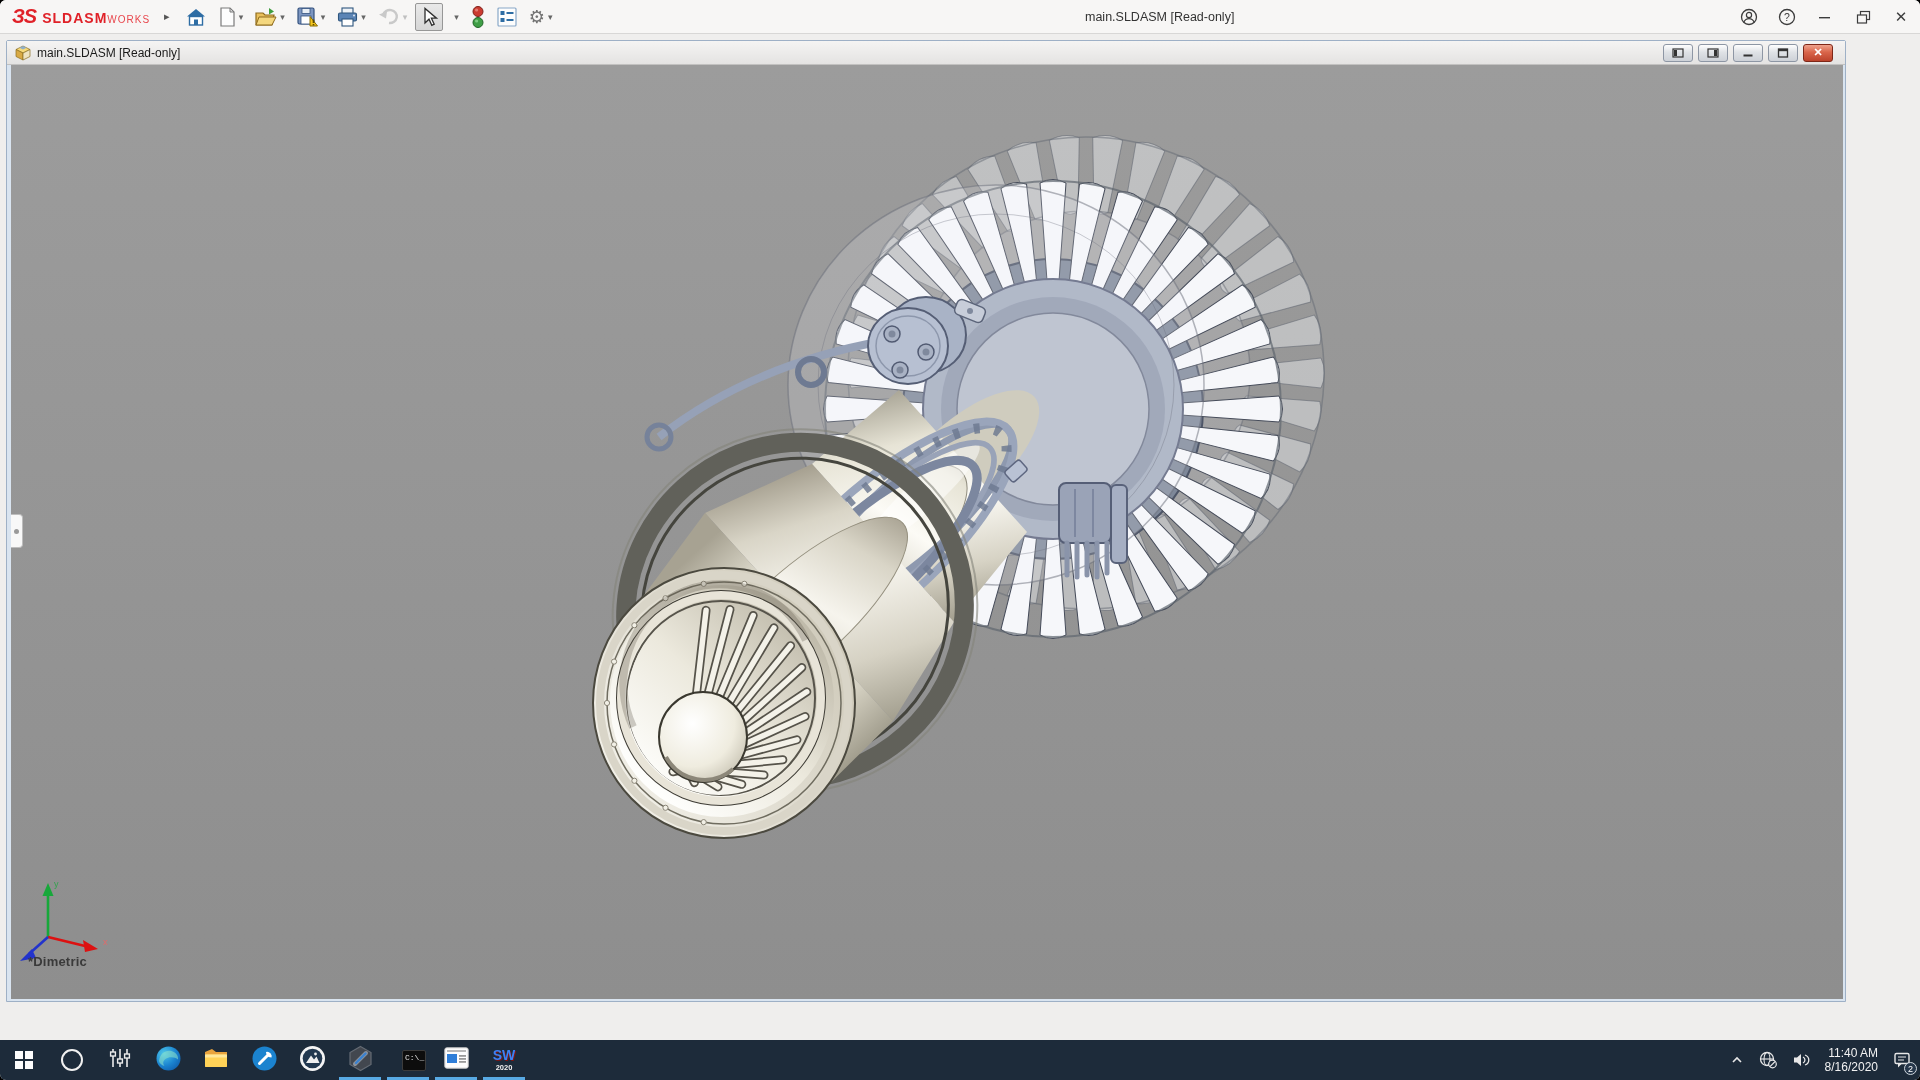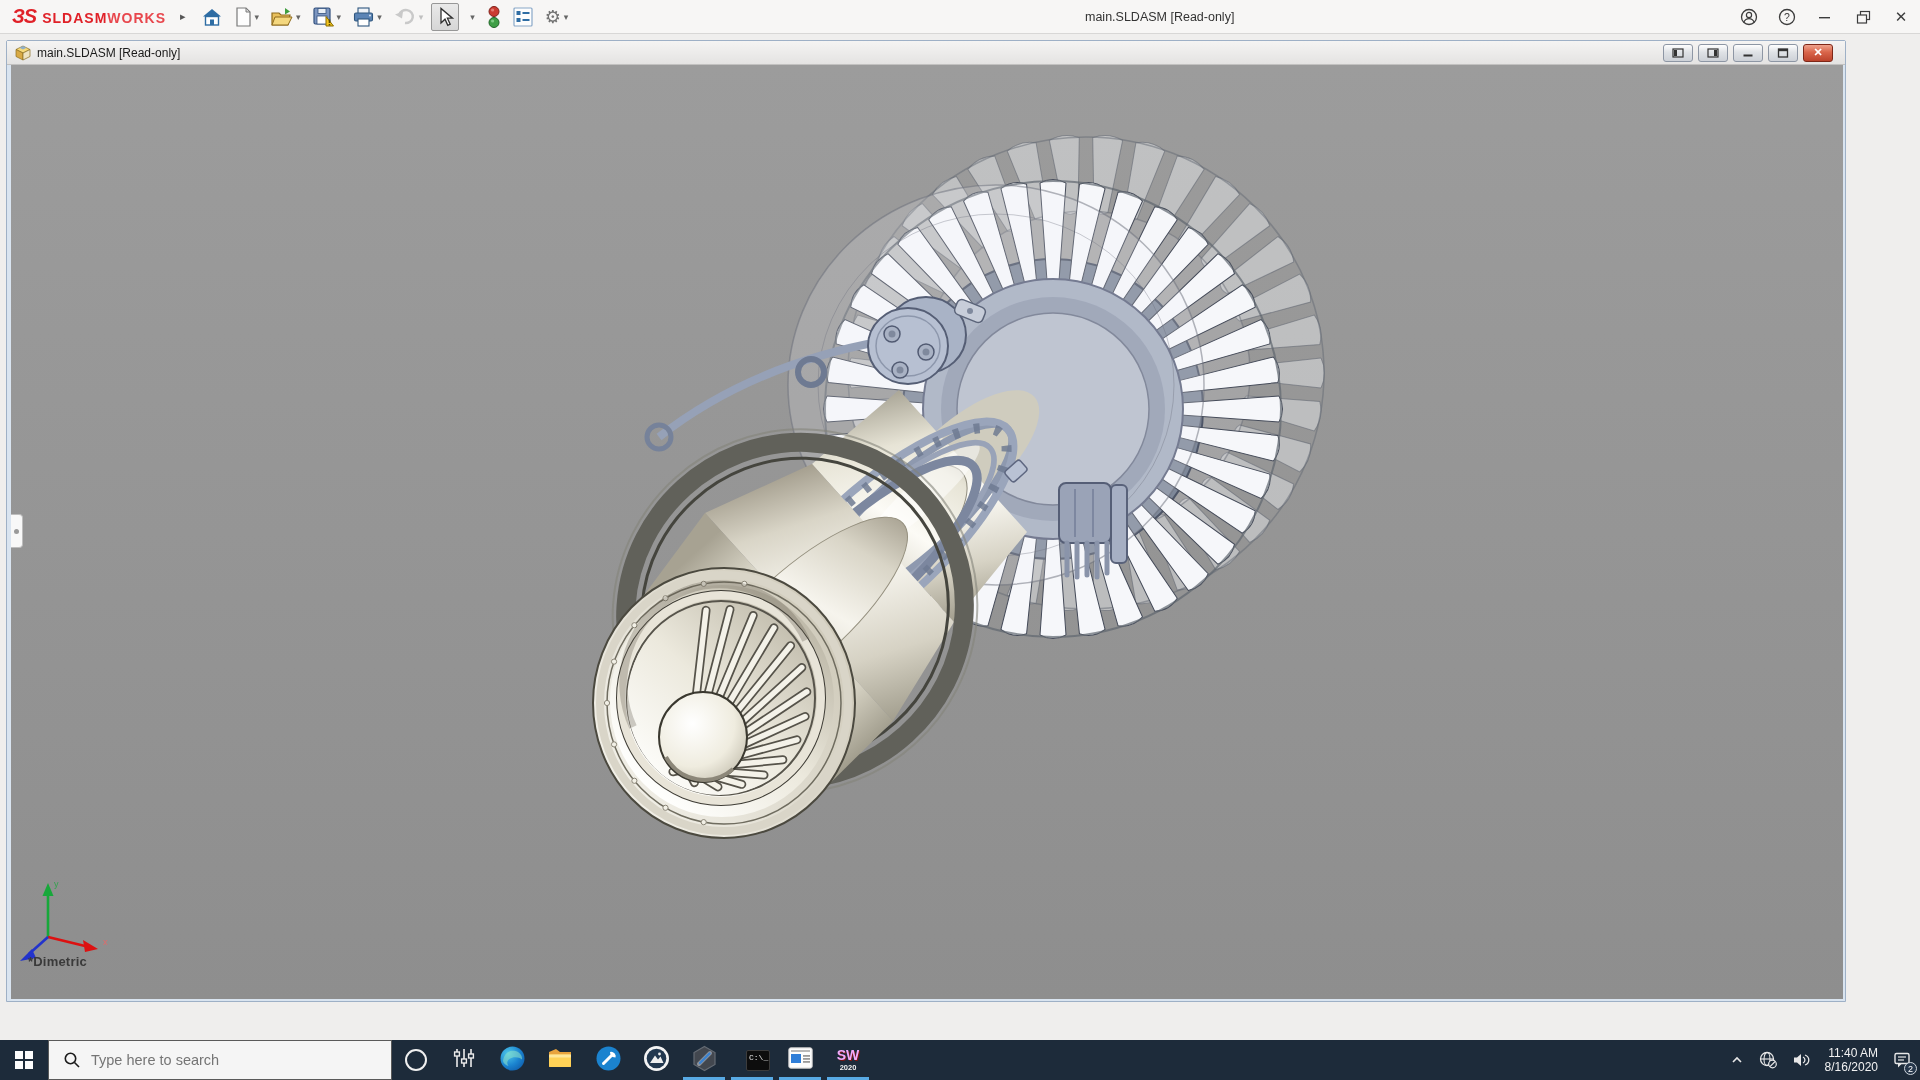"ЗS" .screen { border-radius: none -> 6px }
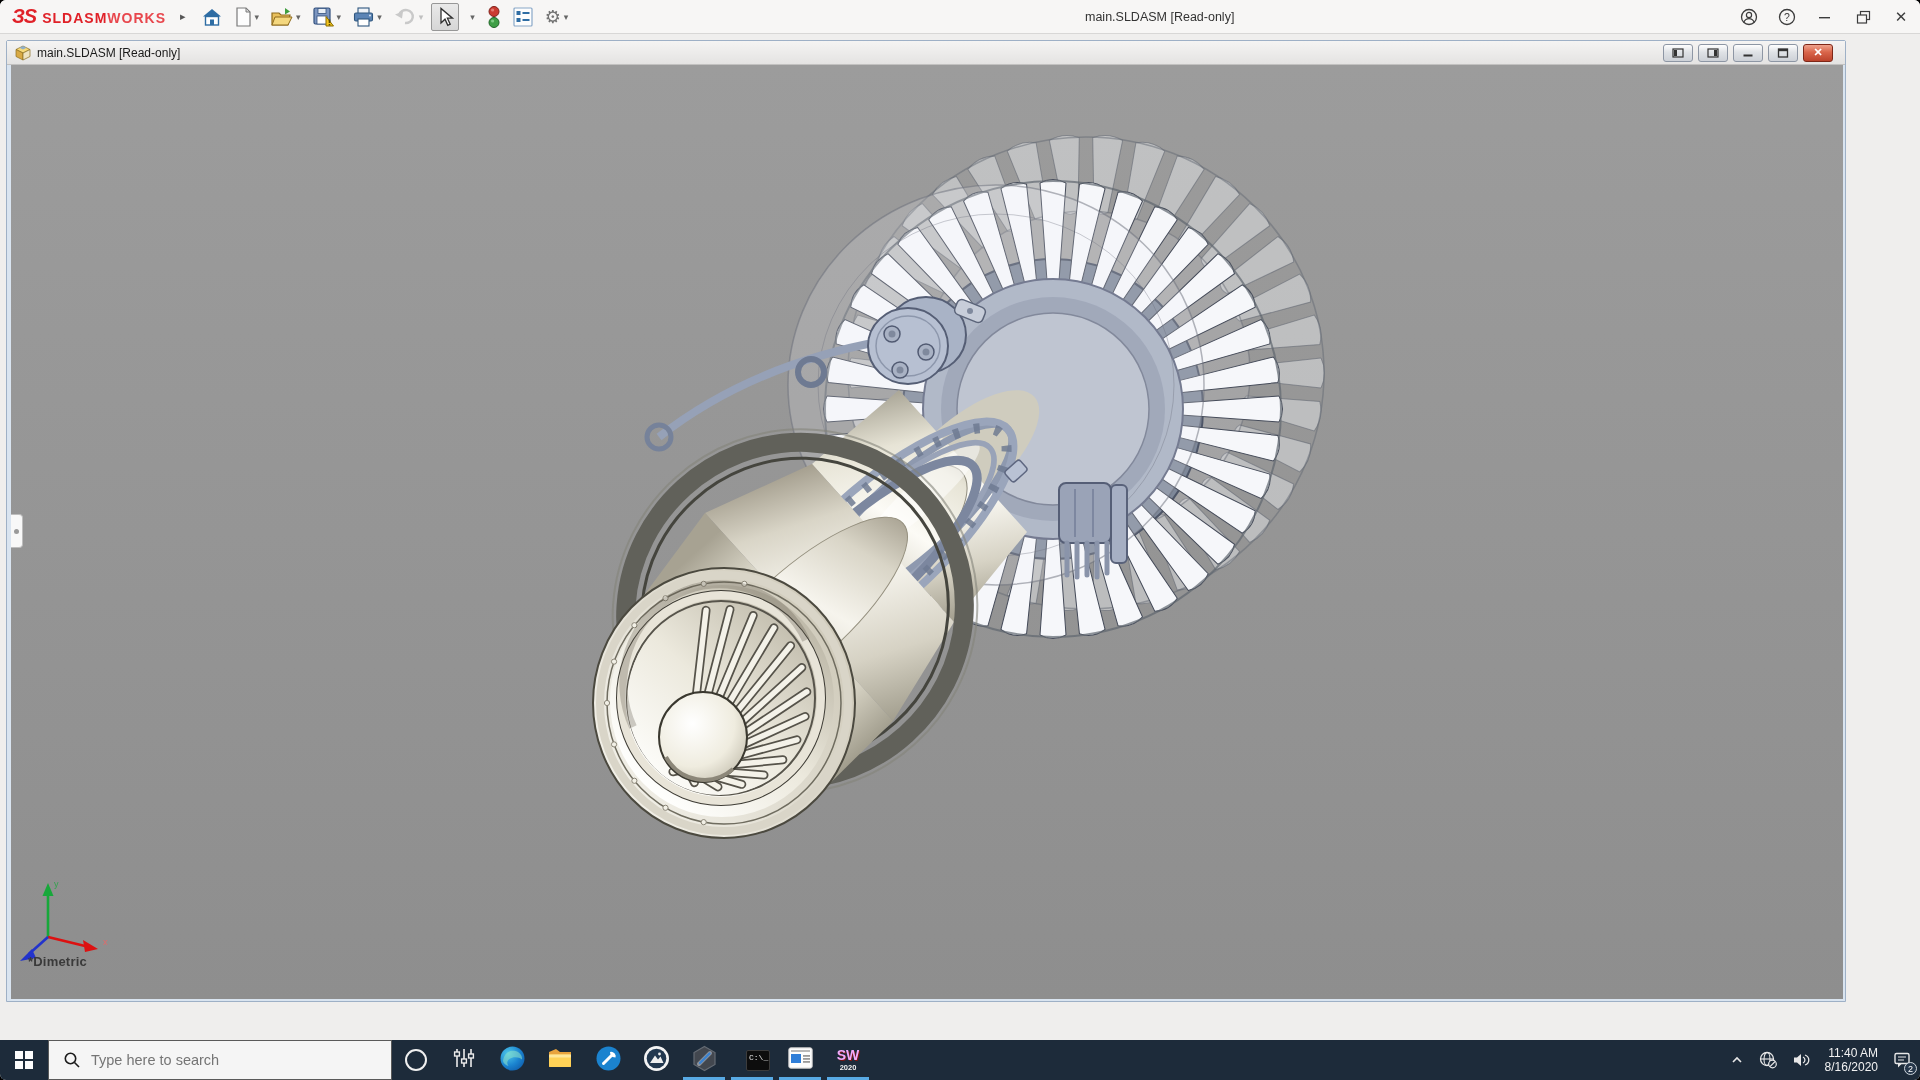"WORKS" .brand .works { font-size: 14px -> 10px; font-weight: bold -> normal }
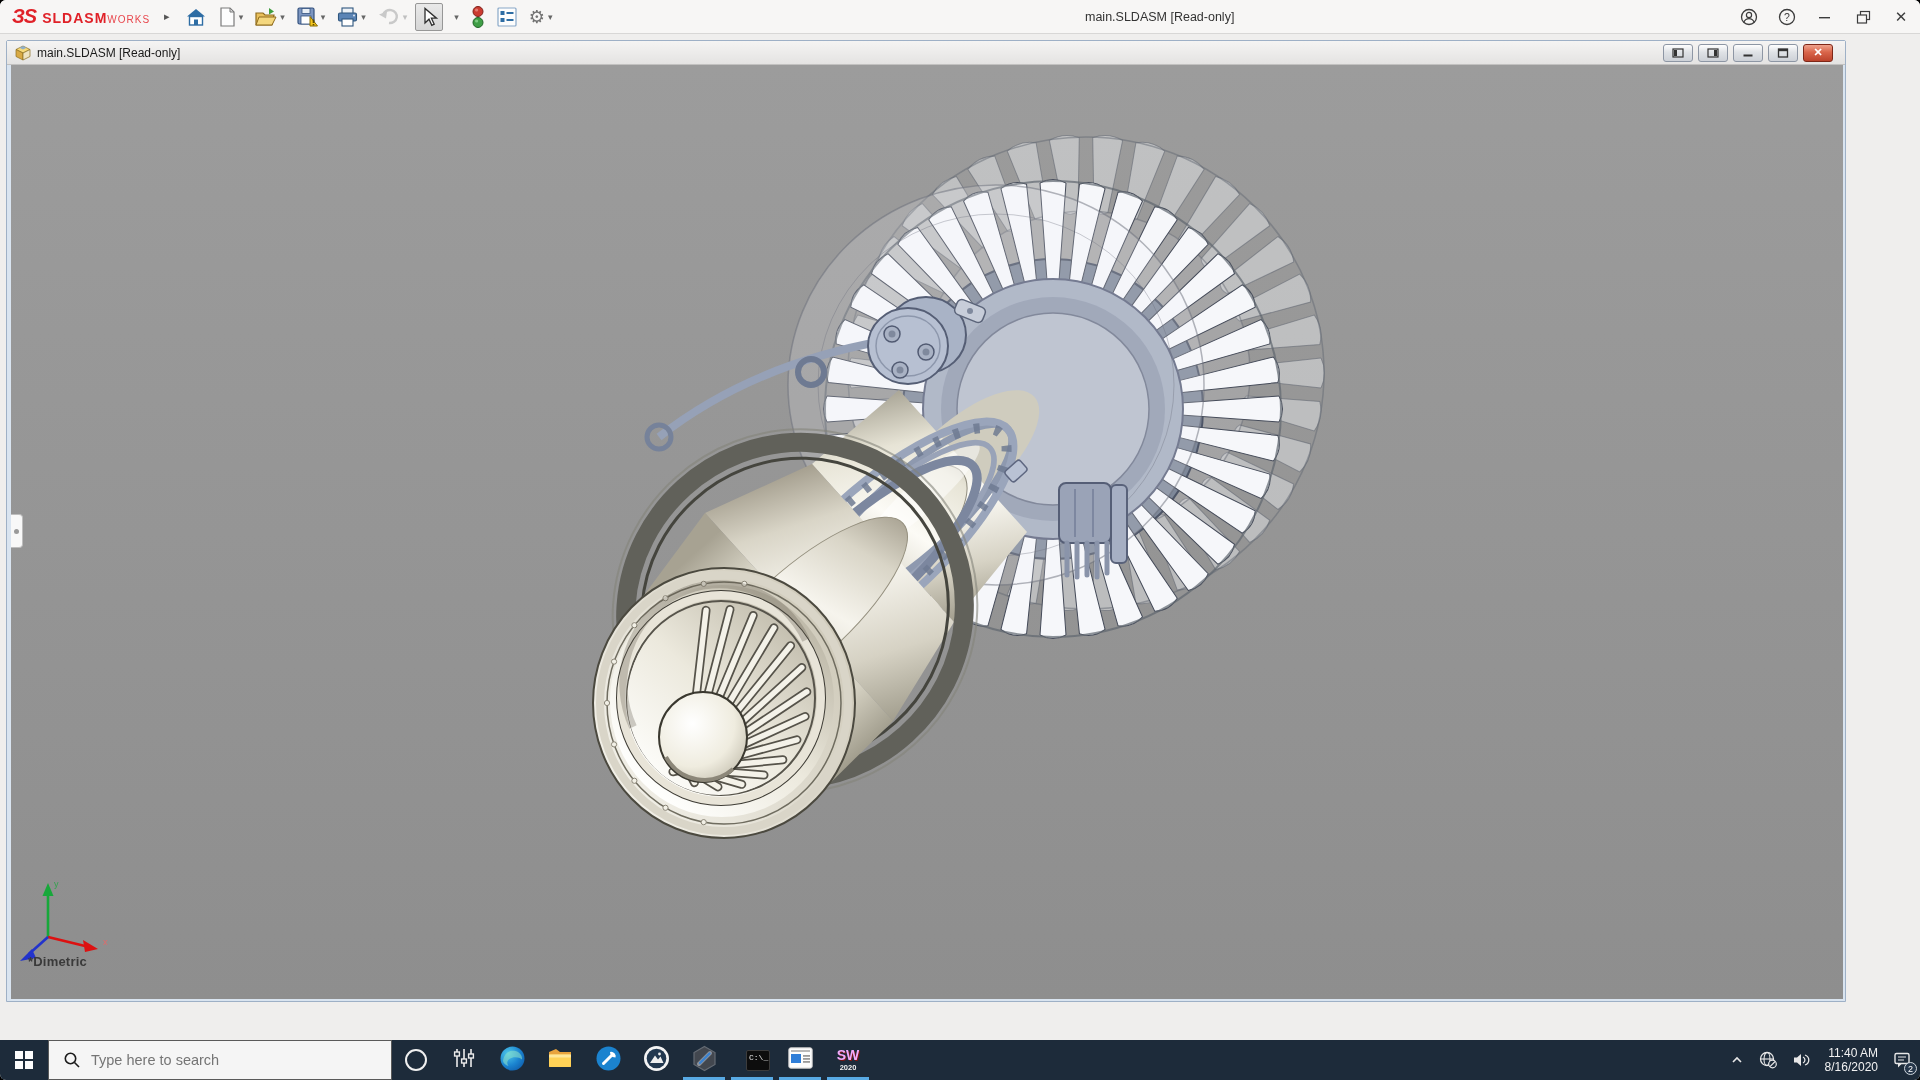"Type here to search" div.search { html: <div> <span> <svg> <circle></circle> <line></line> </svg> </span> <input> </div> -> none }
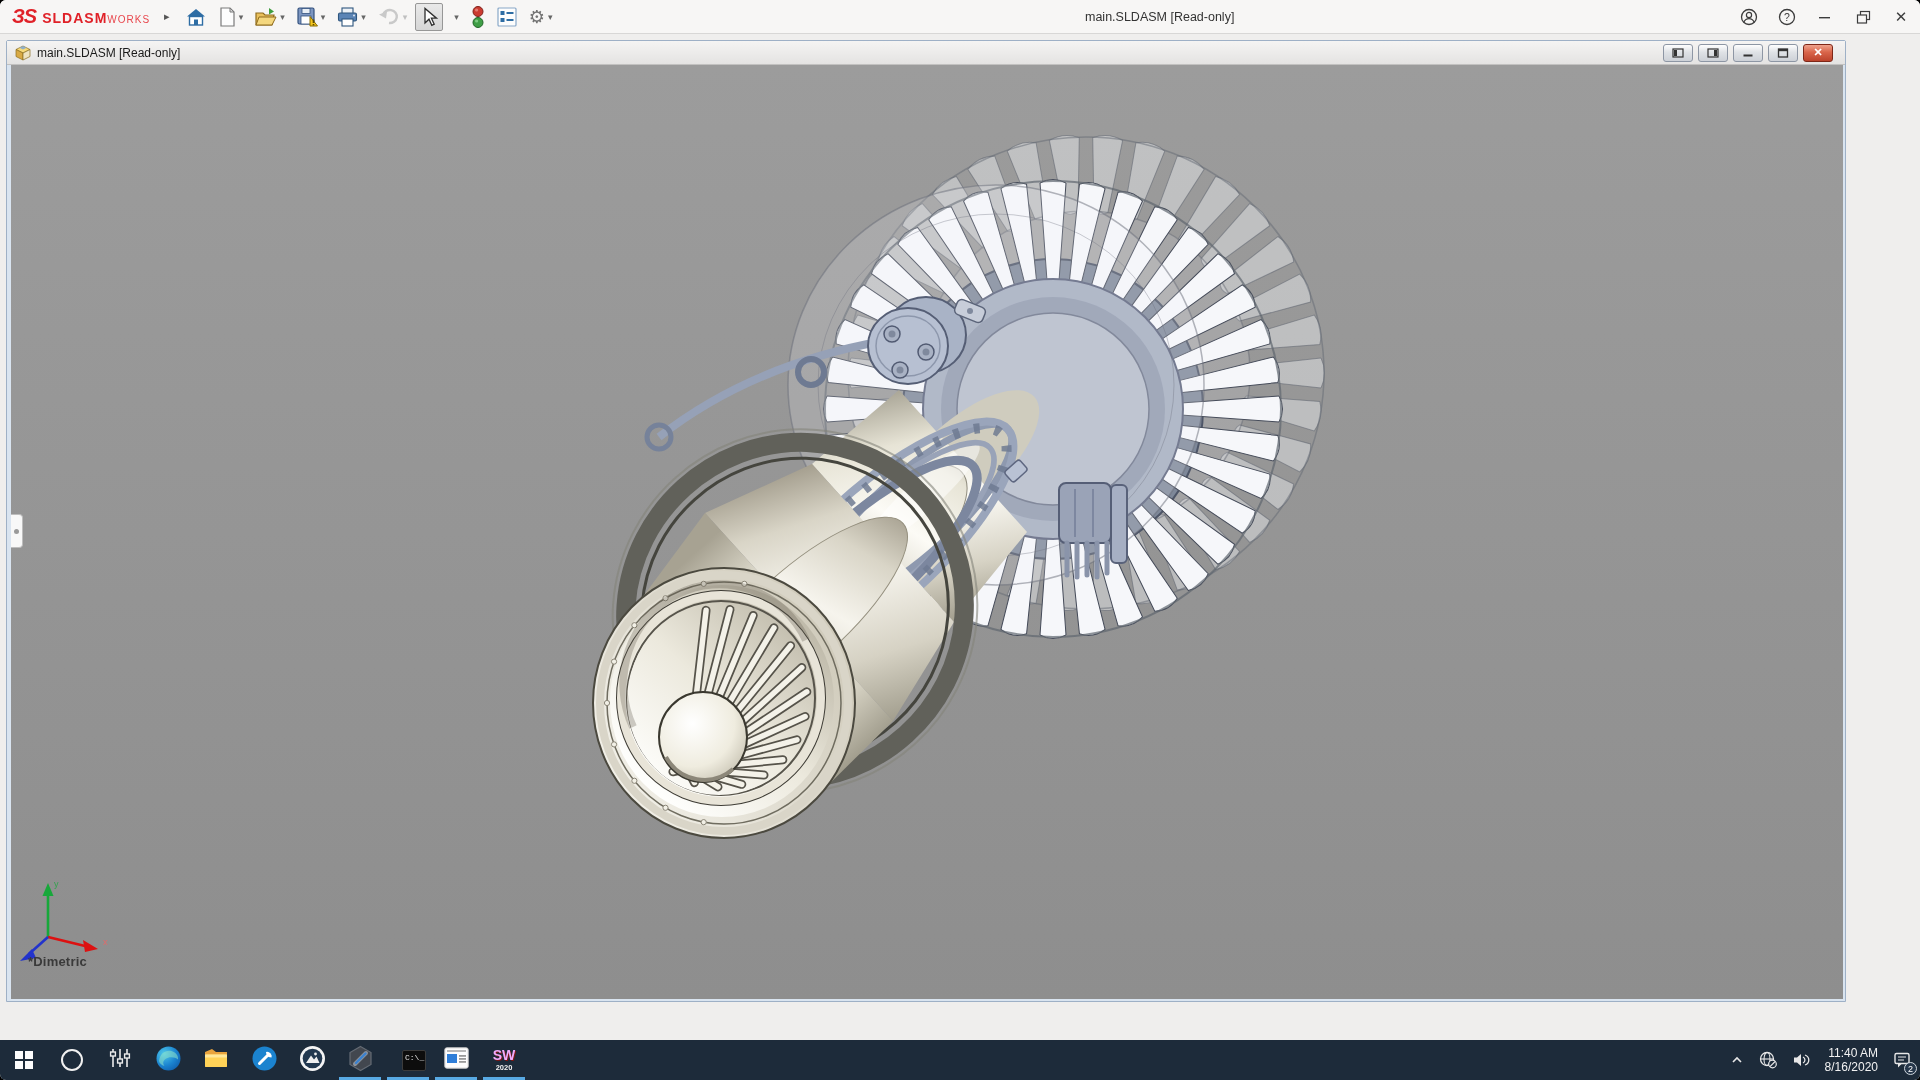"SW" span { color: #f0abfc -> #3b82f6 }
